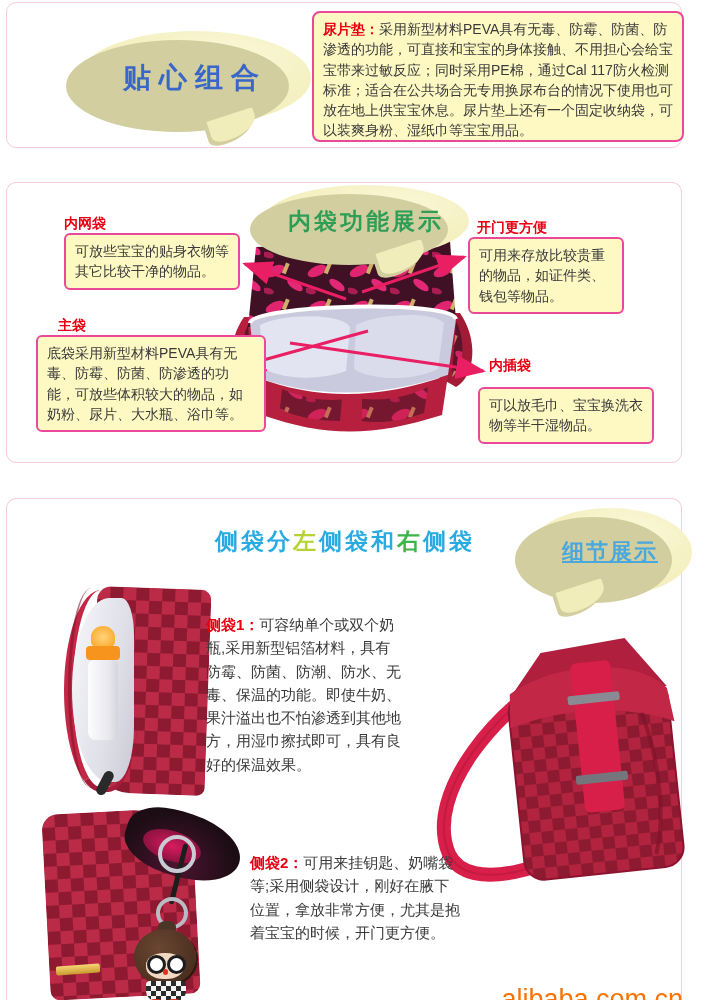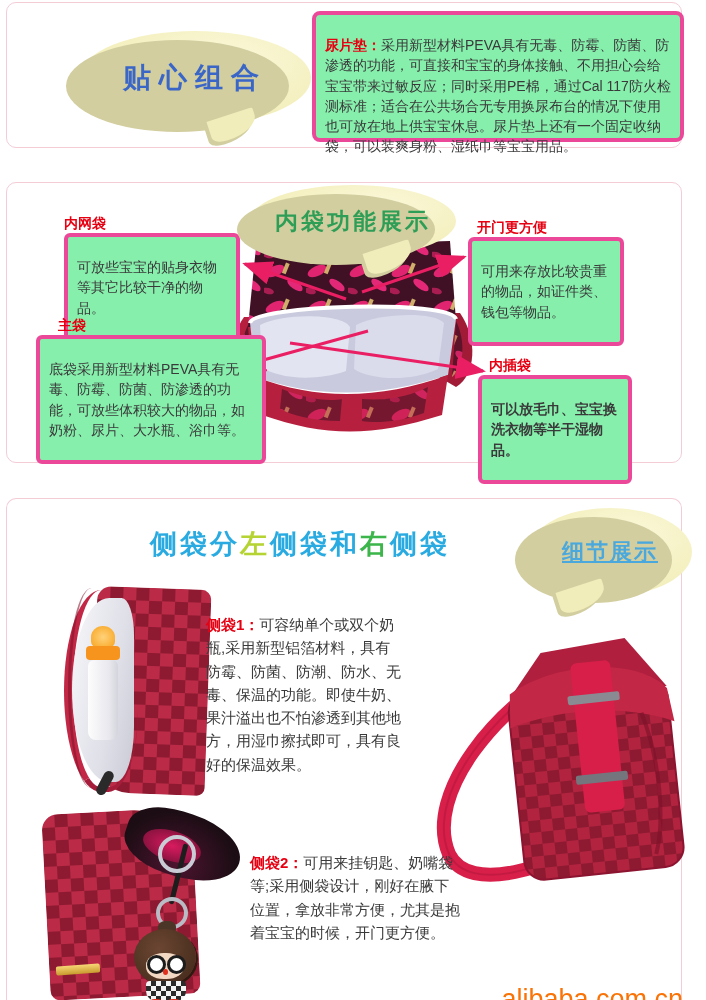"尿片垫：采用新型材料PEVA具有无毒、防霉、防菌、防渗透的功能，可直接和宝宝的身" .notebox { background: #86efac -> #fef9c3; border: 4px solid #ec4899 -> 2px solid #ec4899; padding: 20px 9px -> 6px 9px }
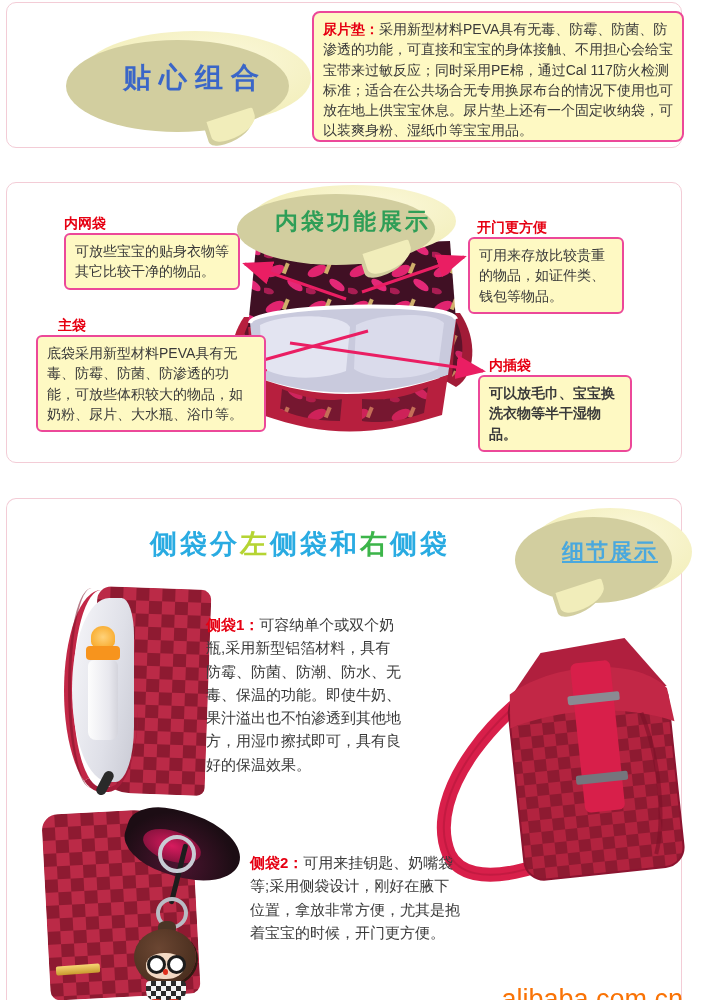"内袋功能展示" #bubble2 { left: 250px -> 263px }
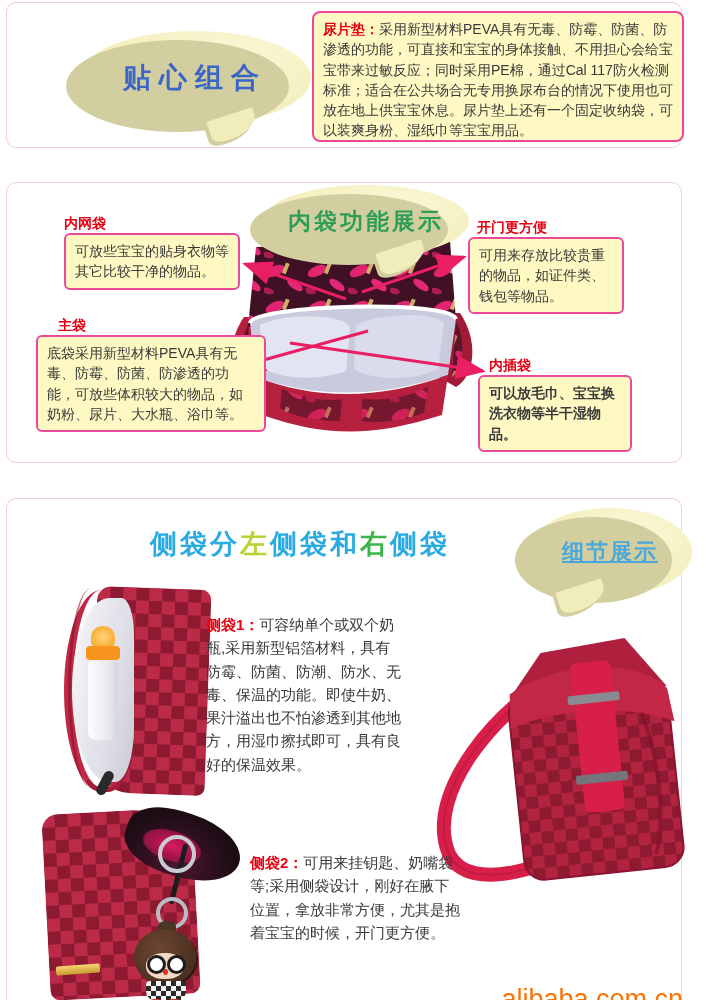"可以放毛巾、宝宝换洗衣物等半干湿物品。" #box-insert { font-weight: bold -> none; top: 375px -> 387px; width: 154px -> 176px }
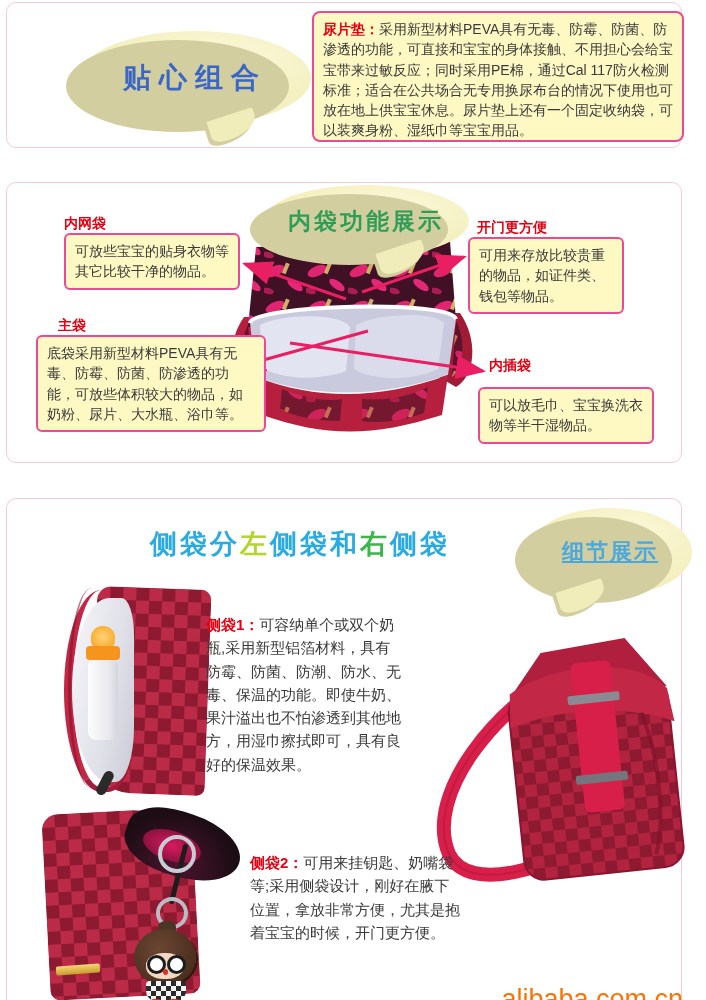"侧袋分左侧袋和右侧袋" #s3-title { font-size: 27px -> 23px; text-align: none -> center }
